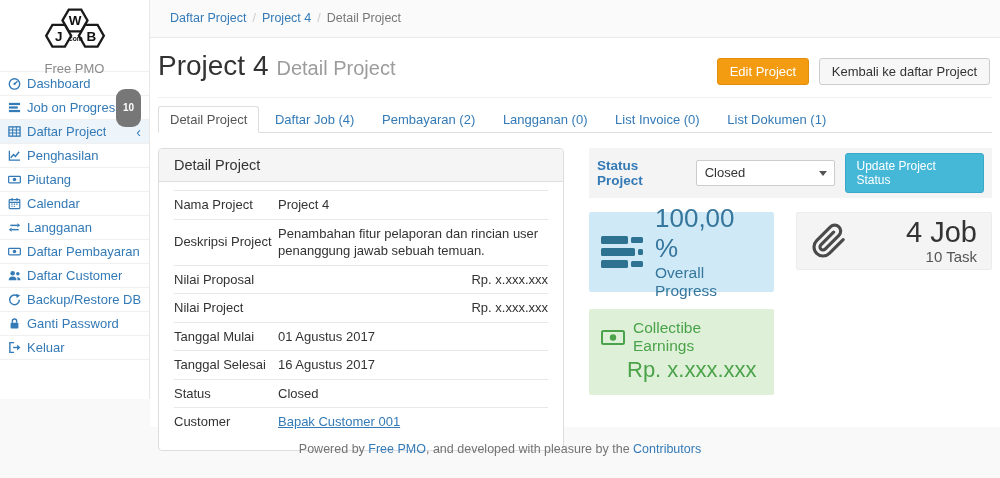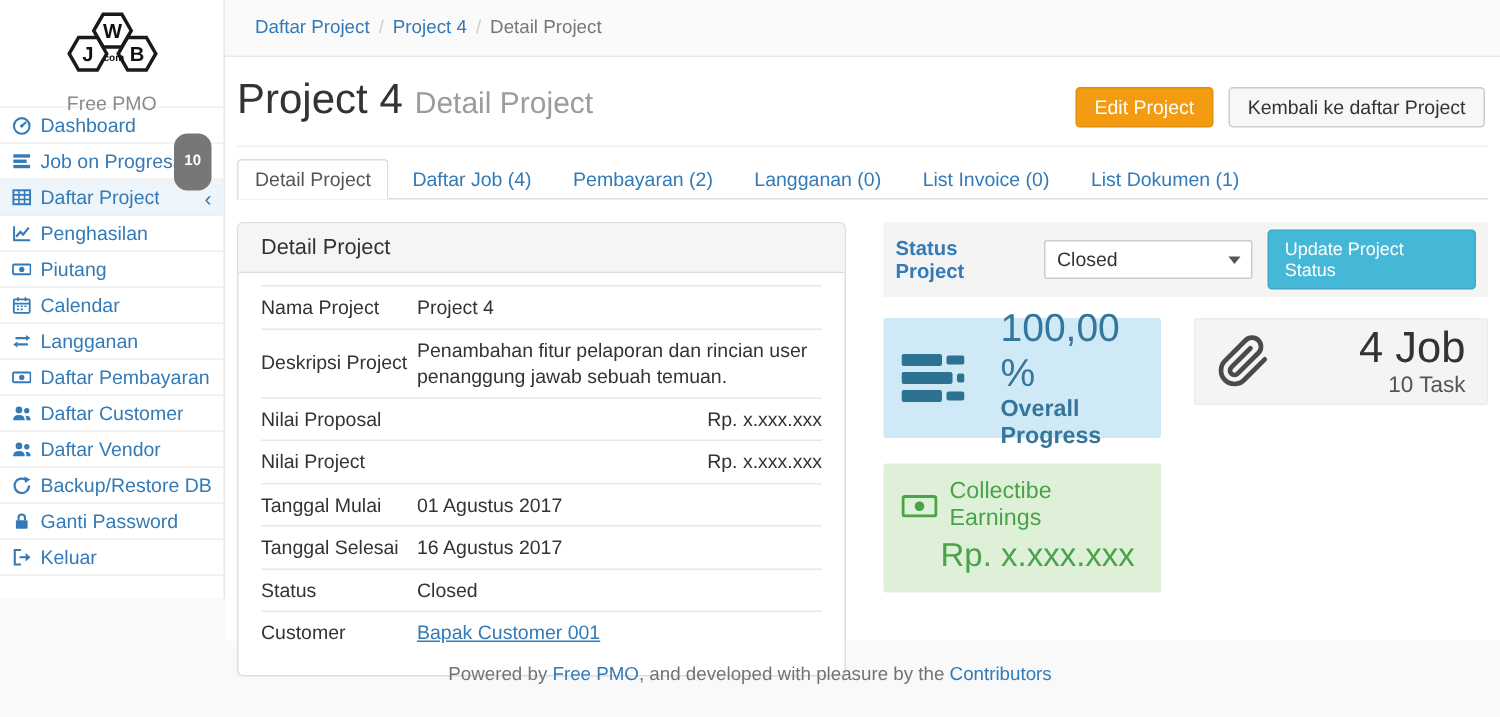"100,00 %" .card-progress { gap: 12px -> none }
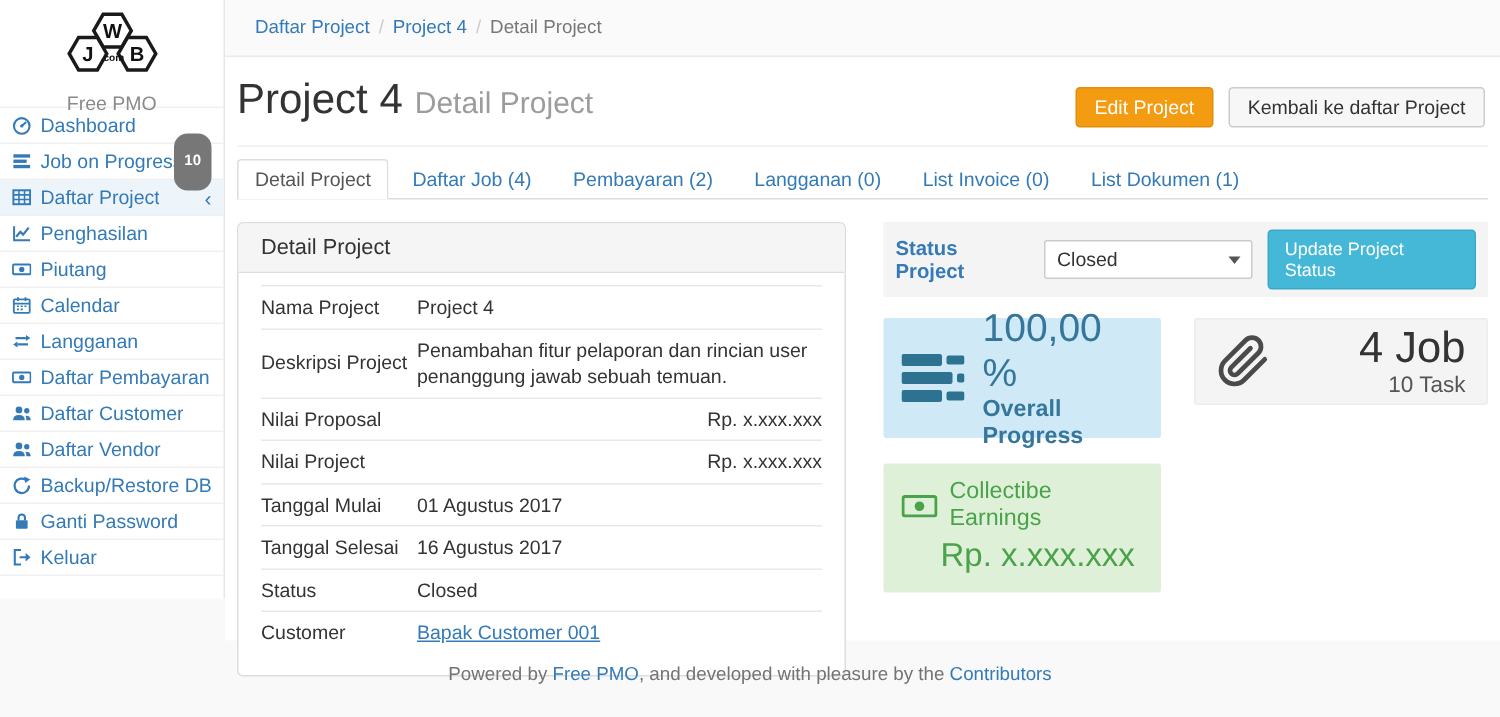"Overall Progress" .cp-label { font-weight: bold -> none }
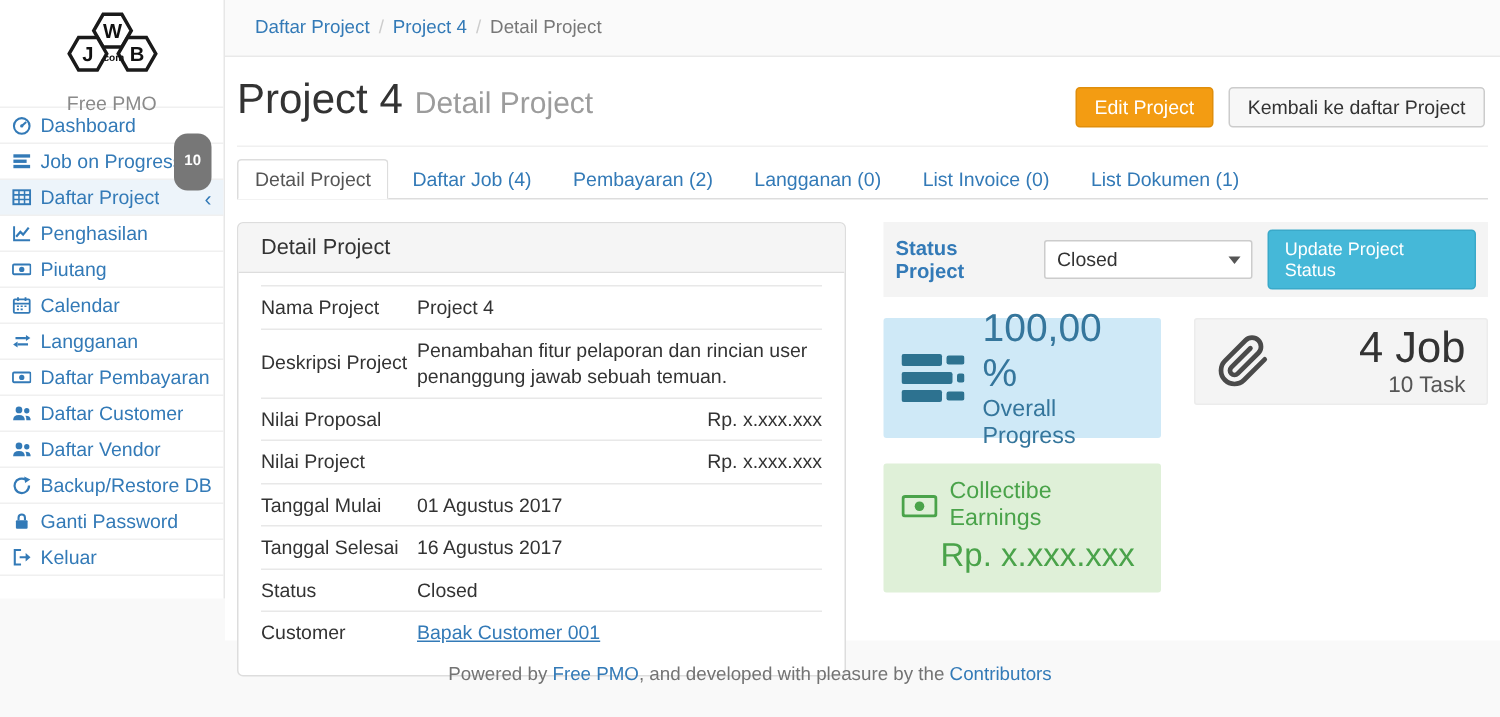"Daftar Vendor" div.side-item { html: <div> <span><svg> <use></use> </svg></span> <span>Daftar Vendor</span> </div> -> none }
